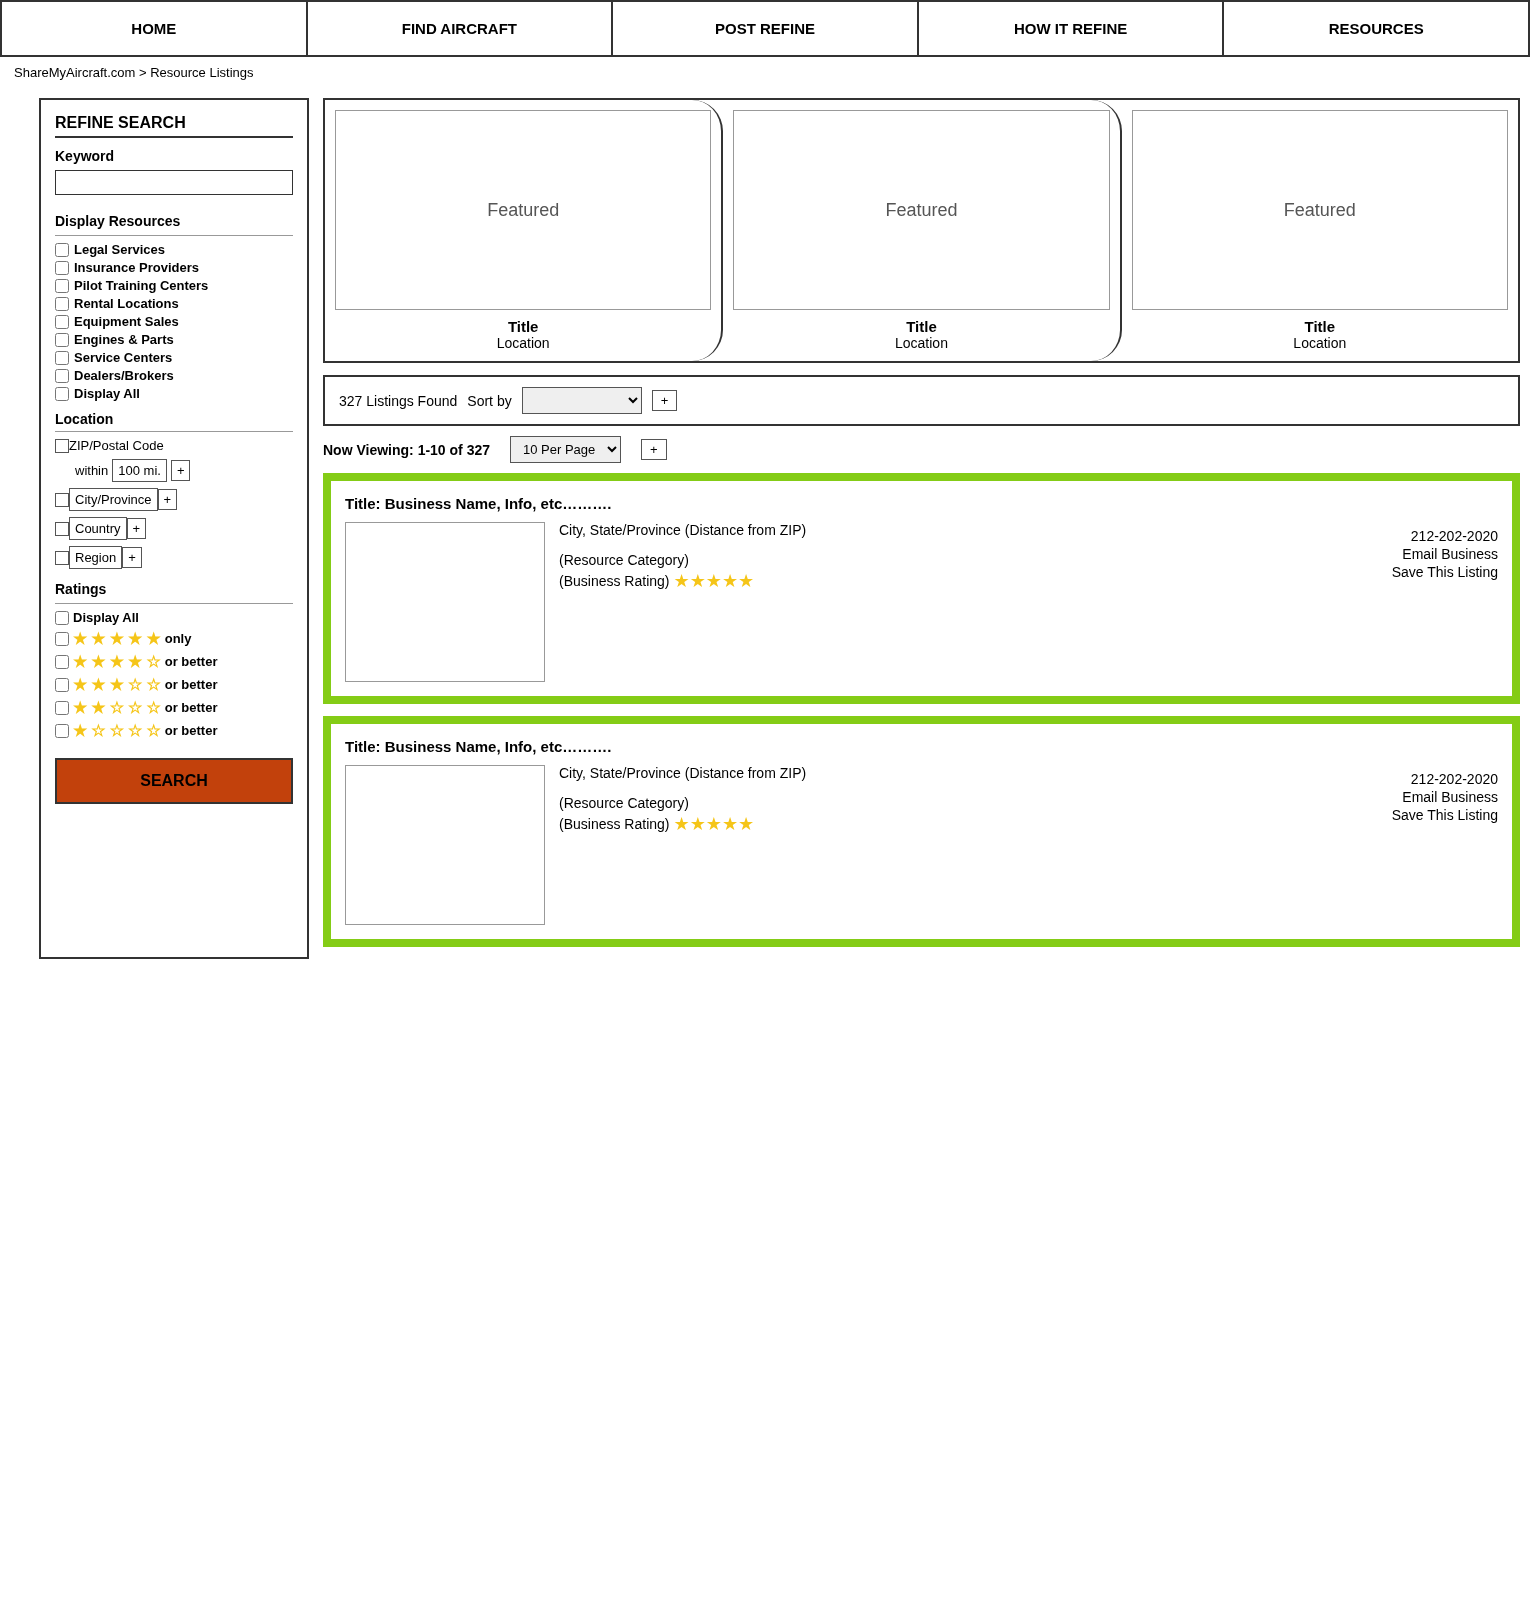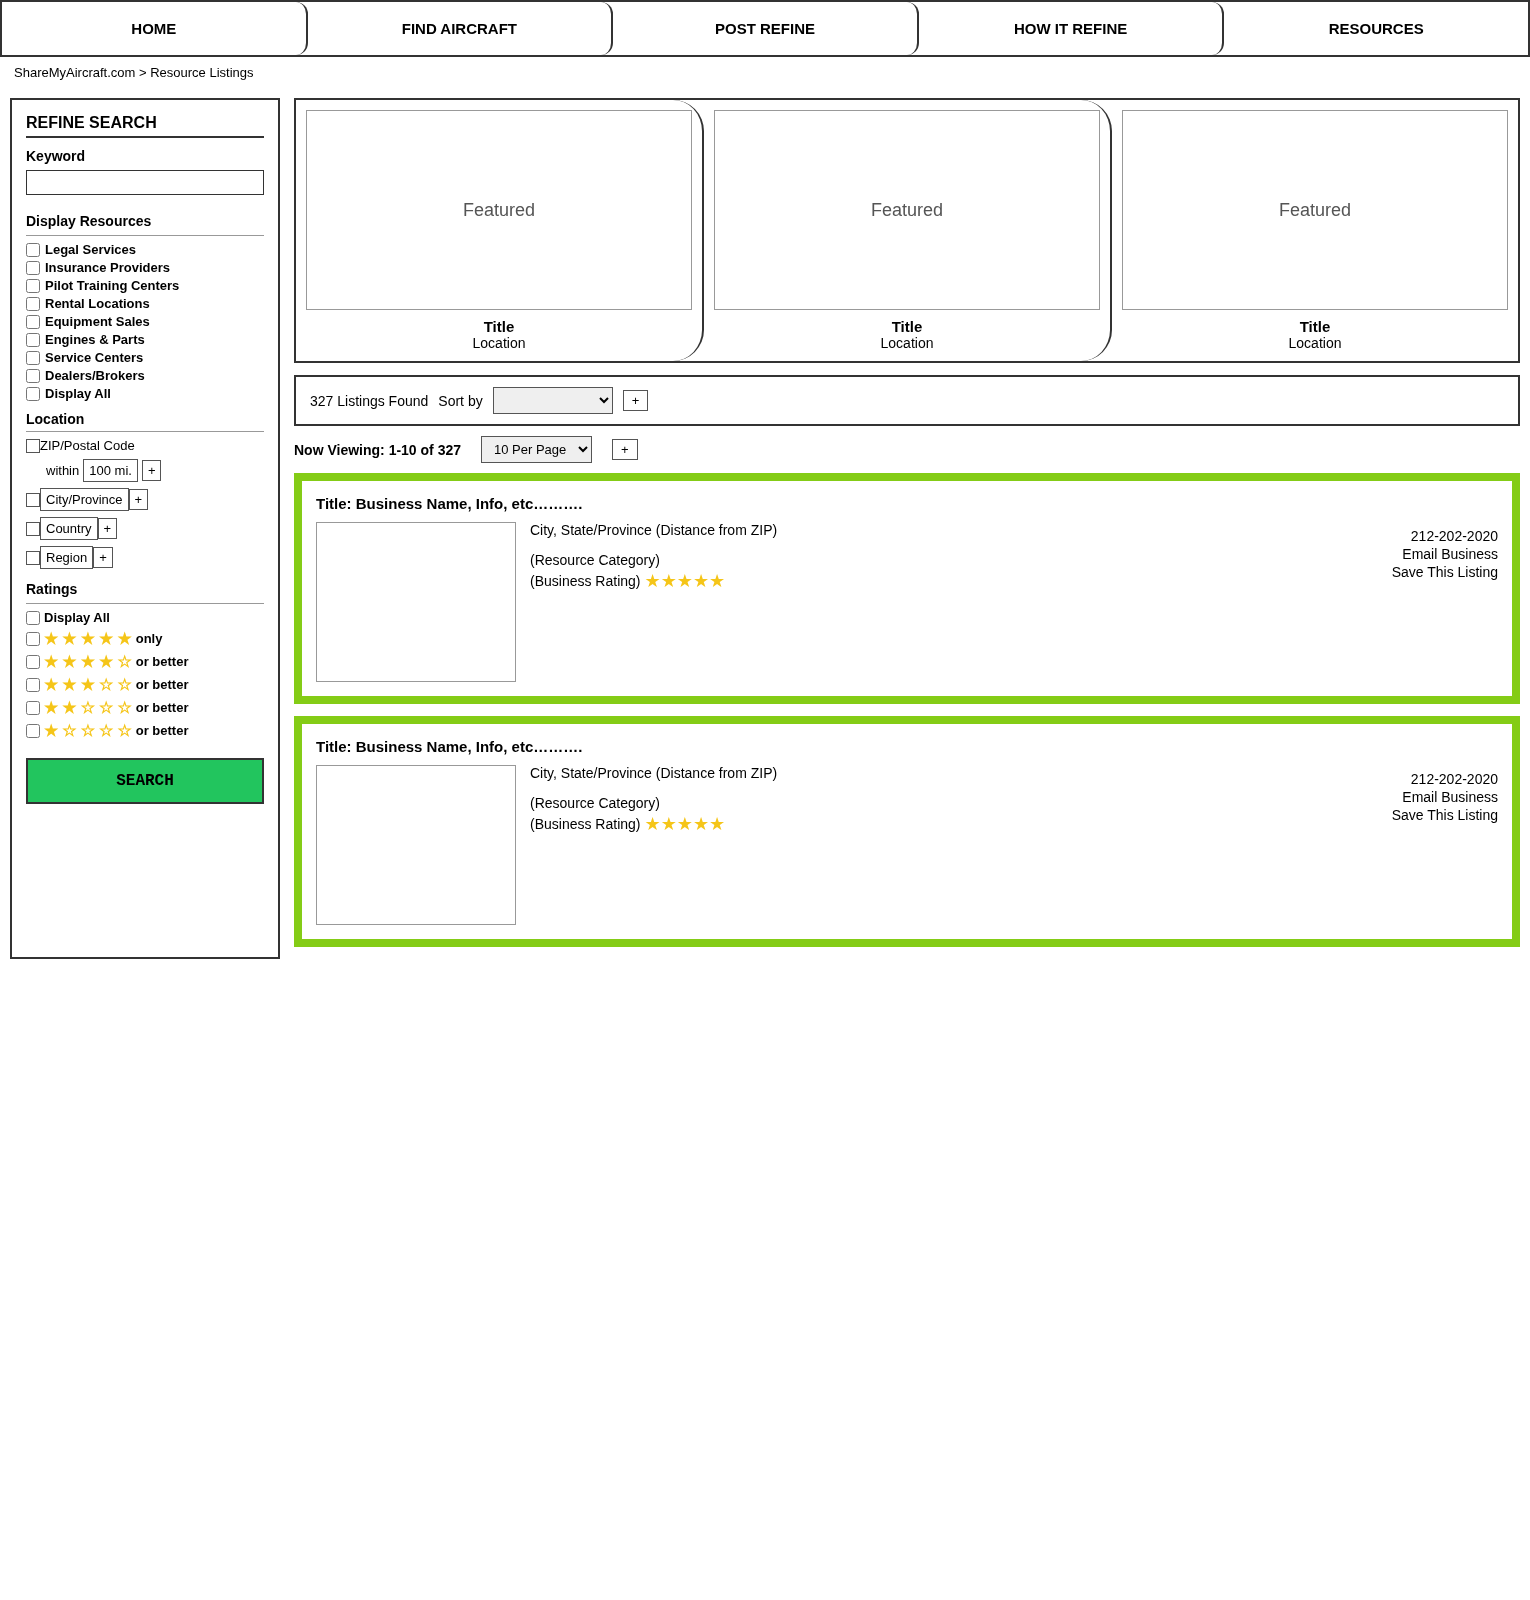"HOME" nav a { border-radius: 12px -> none }
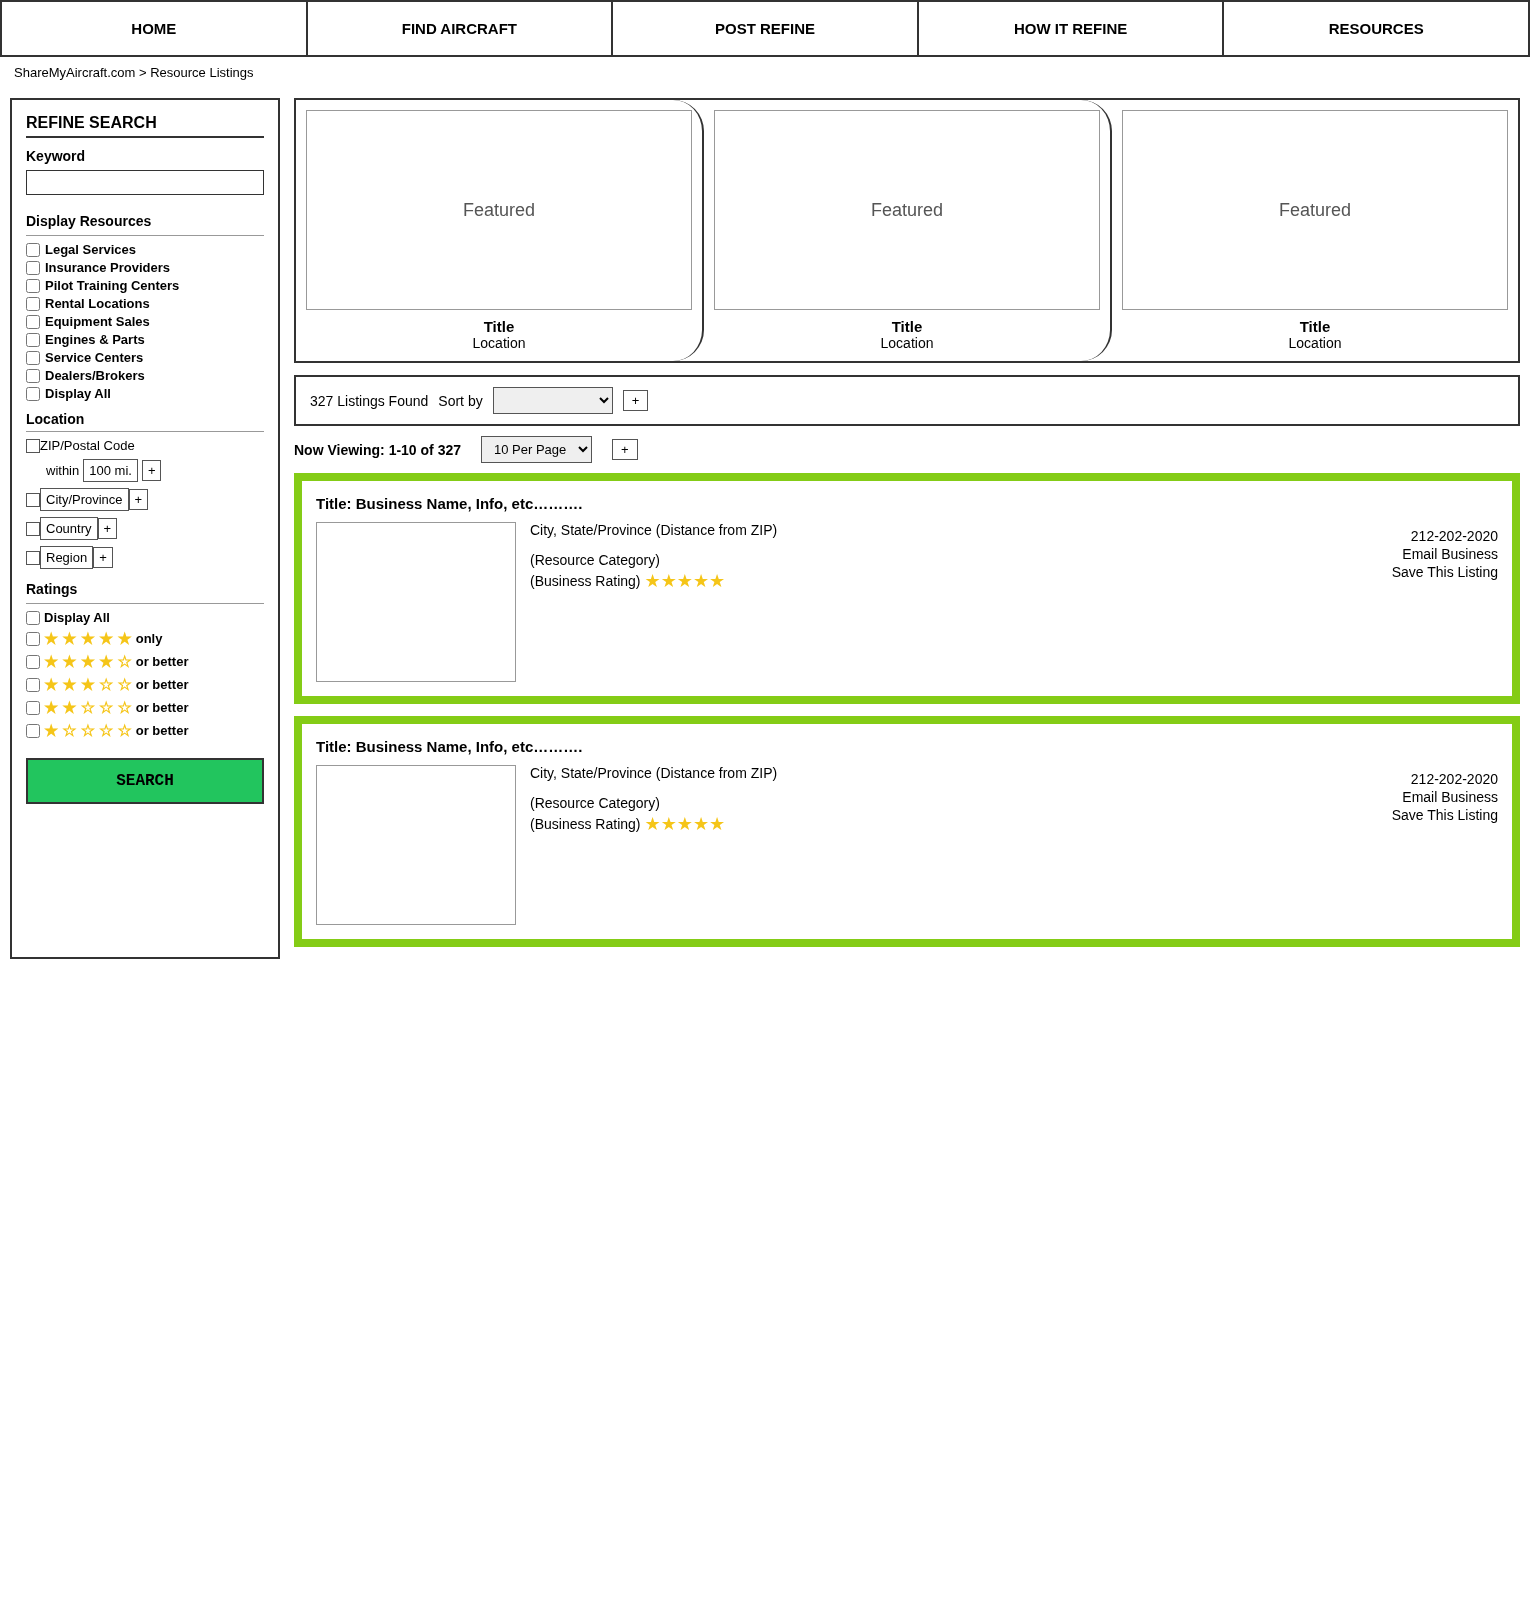"REFINE SEARCH" .sidebar { margin-left: none -> 29px }
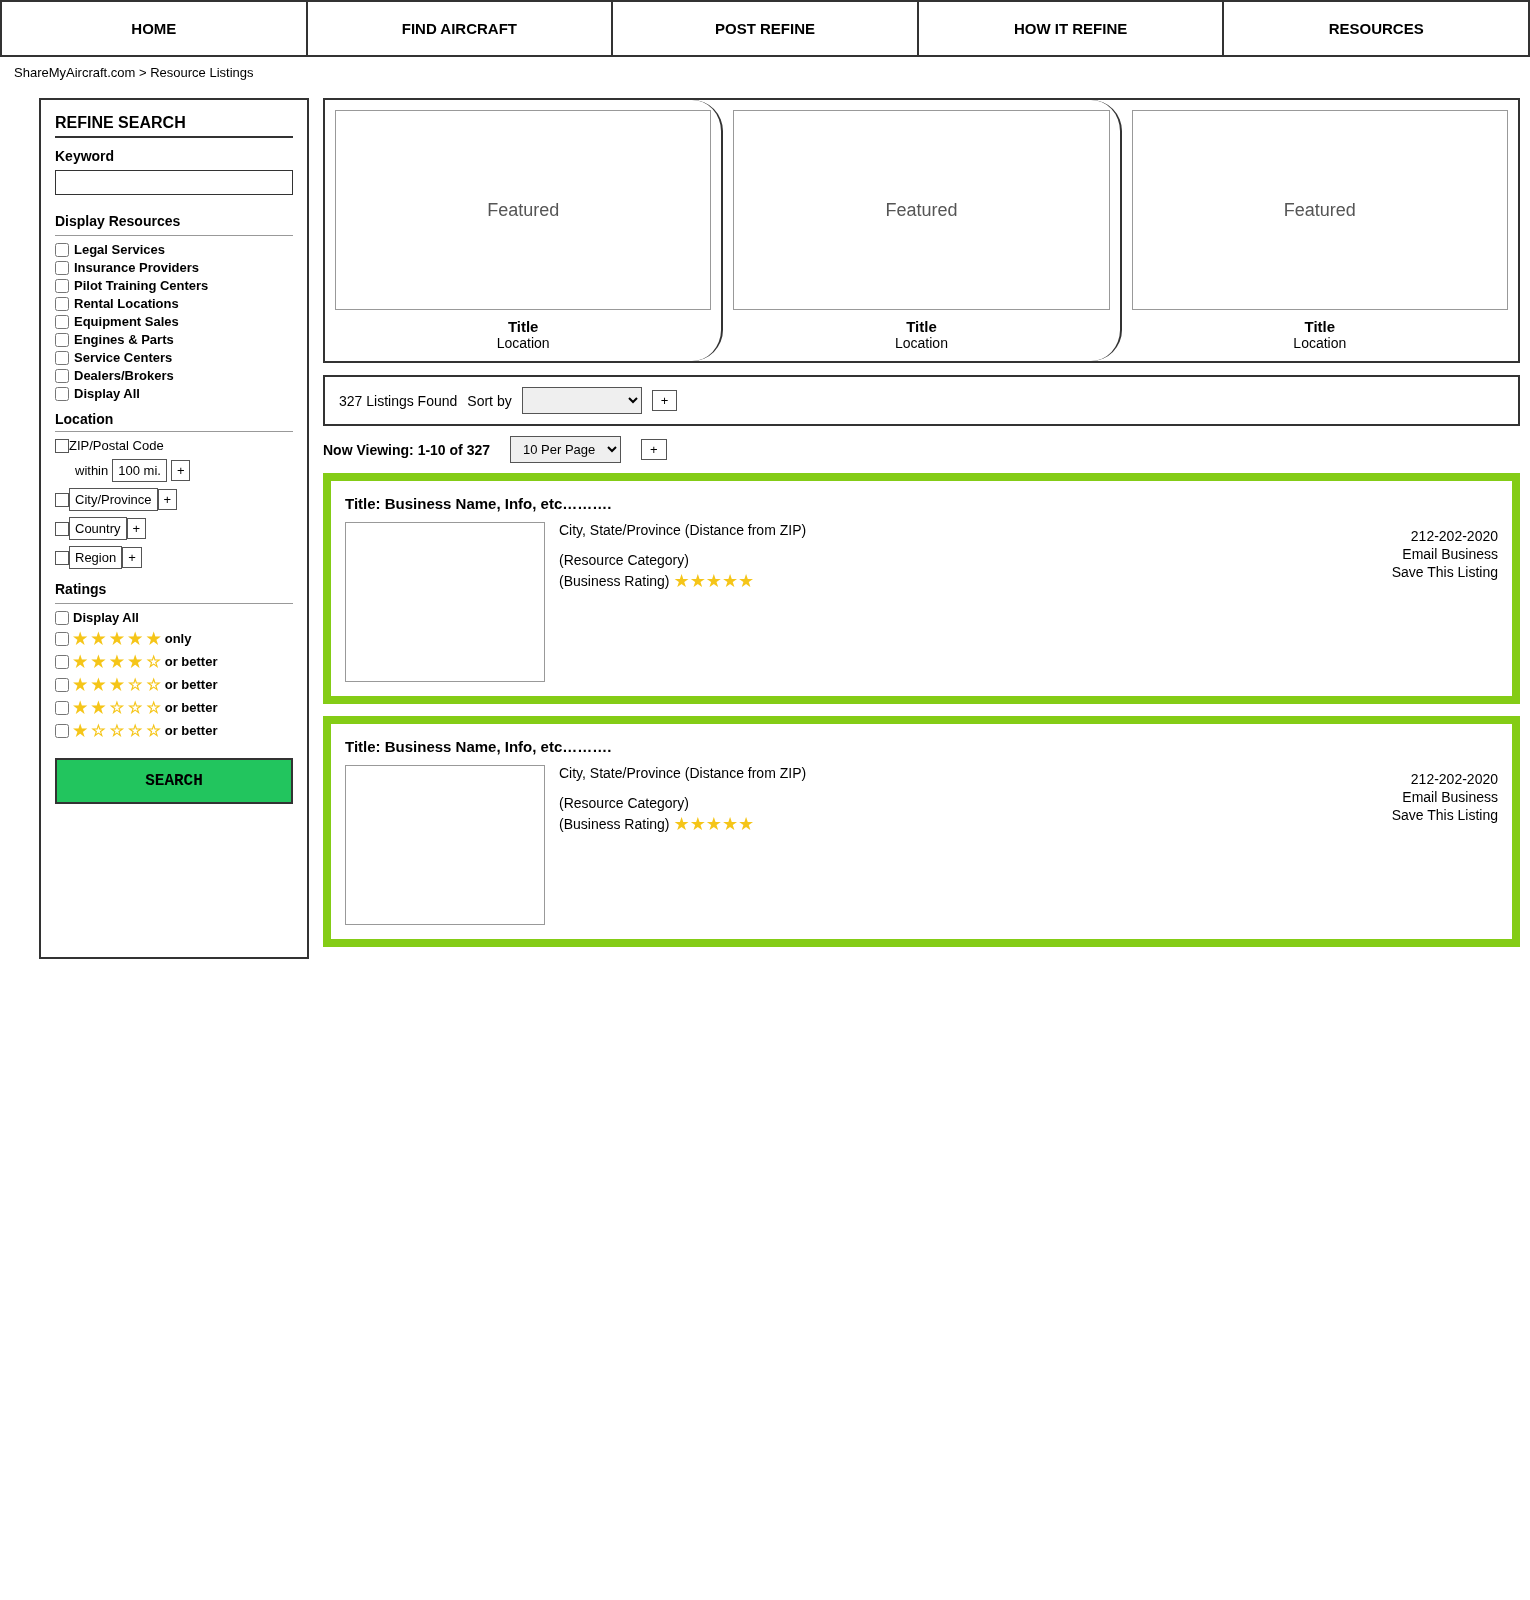"SEARCH" .search-btn { background: #22c55e -> #c2410c; font-family: Liberation Mono, monospace -> none }
